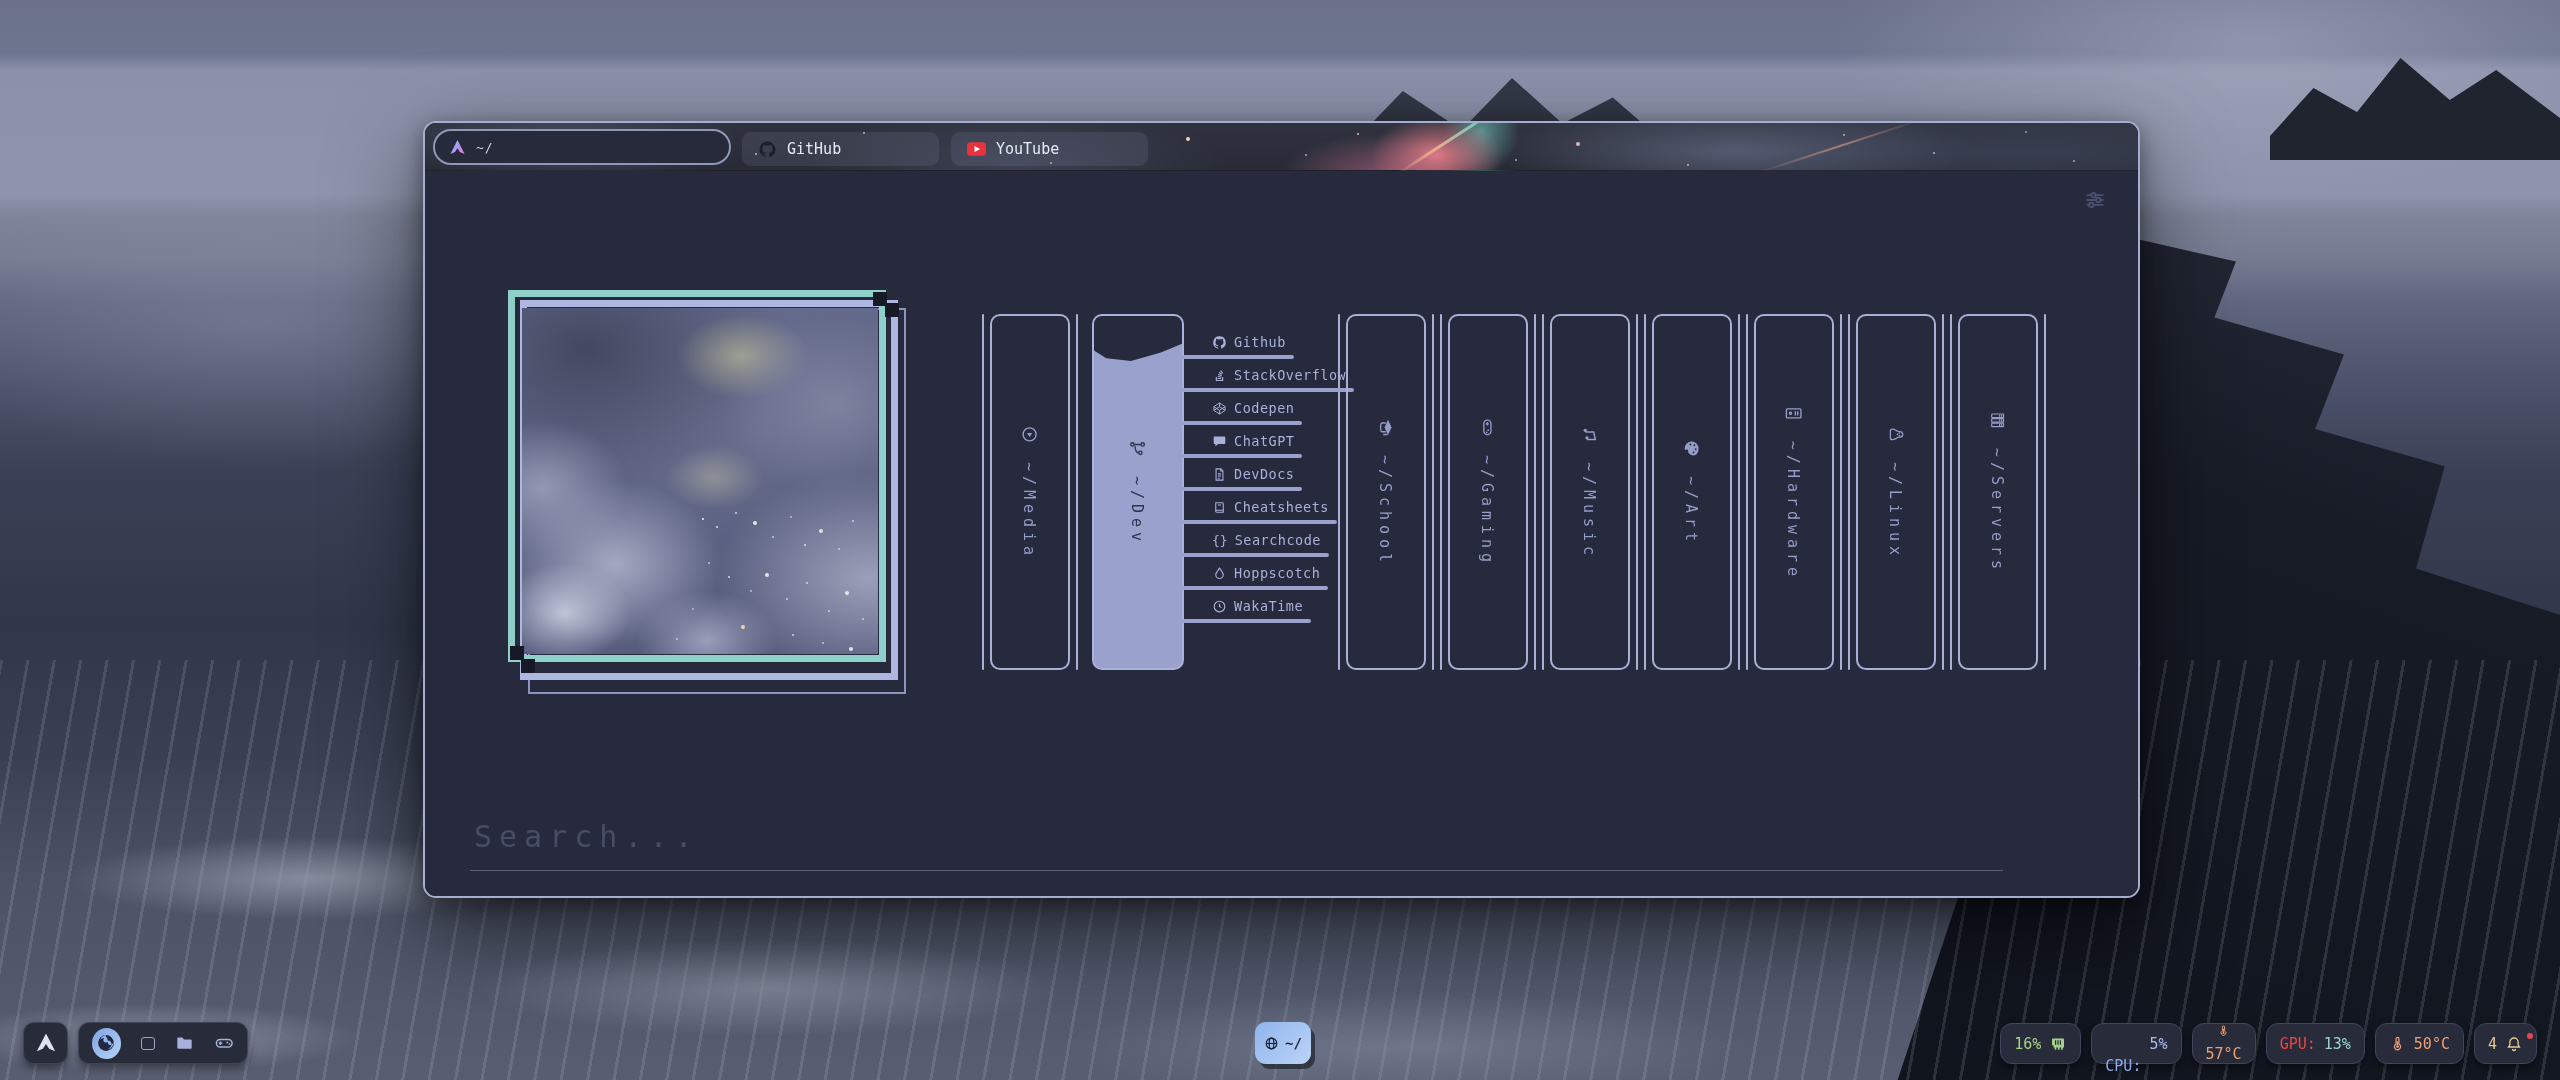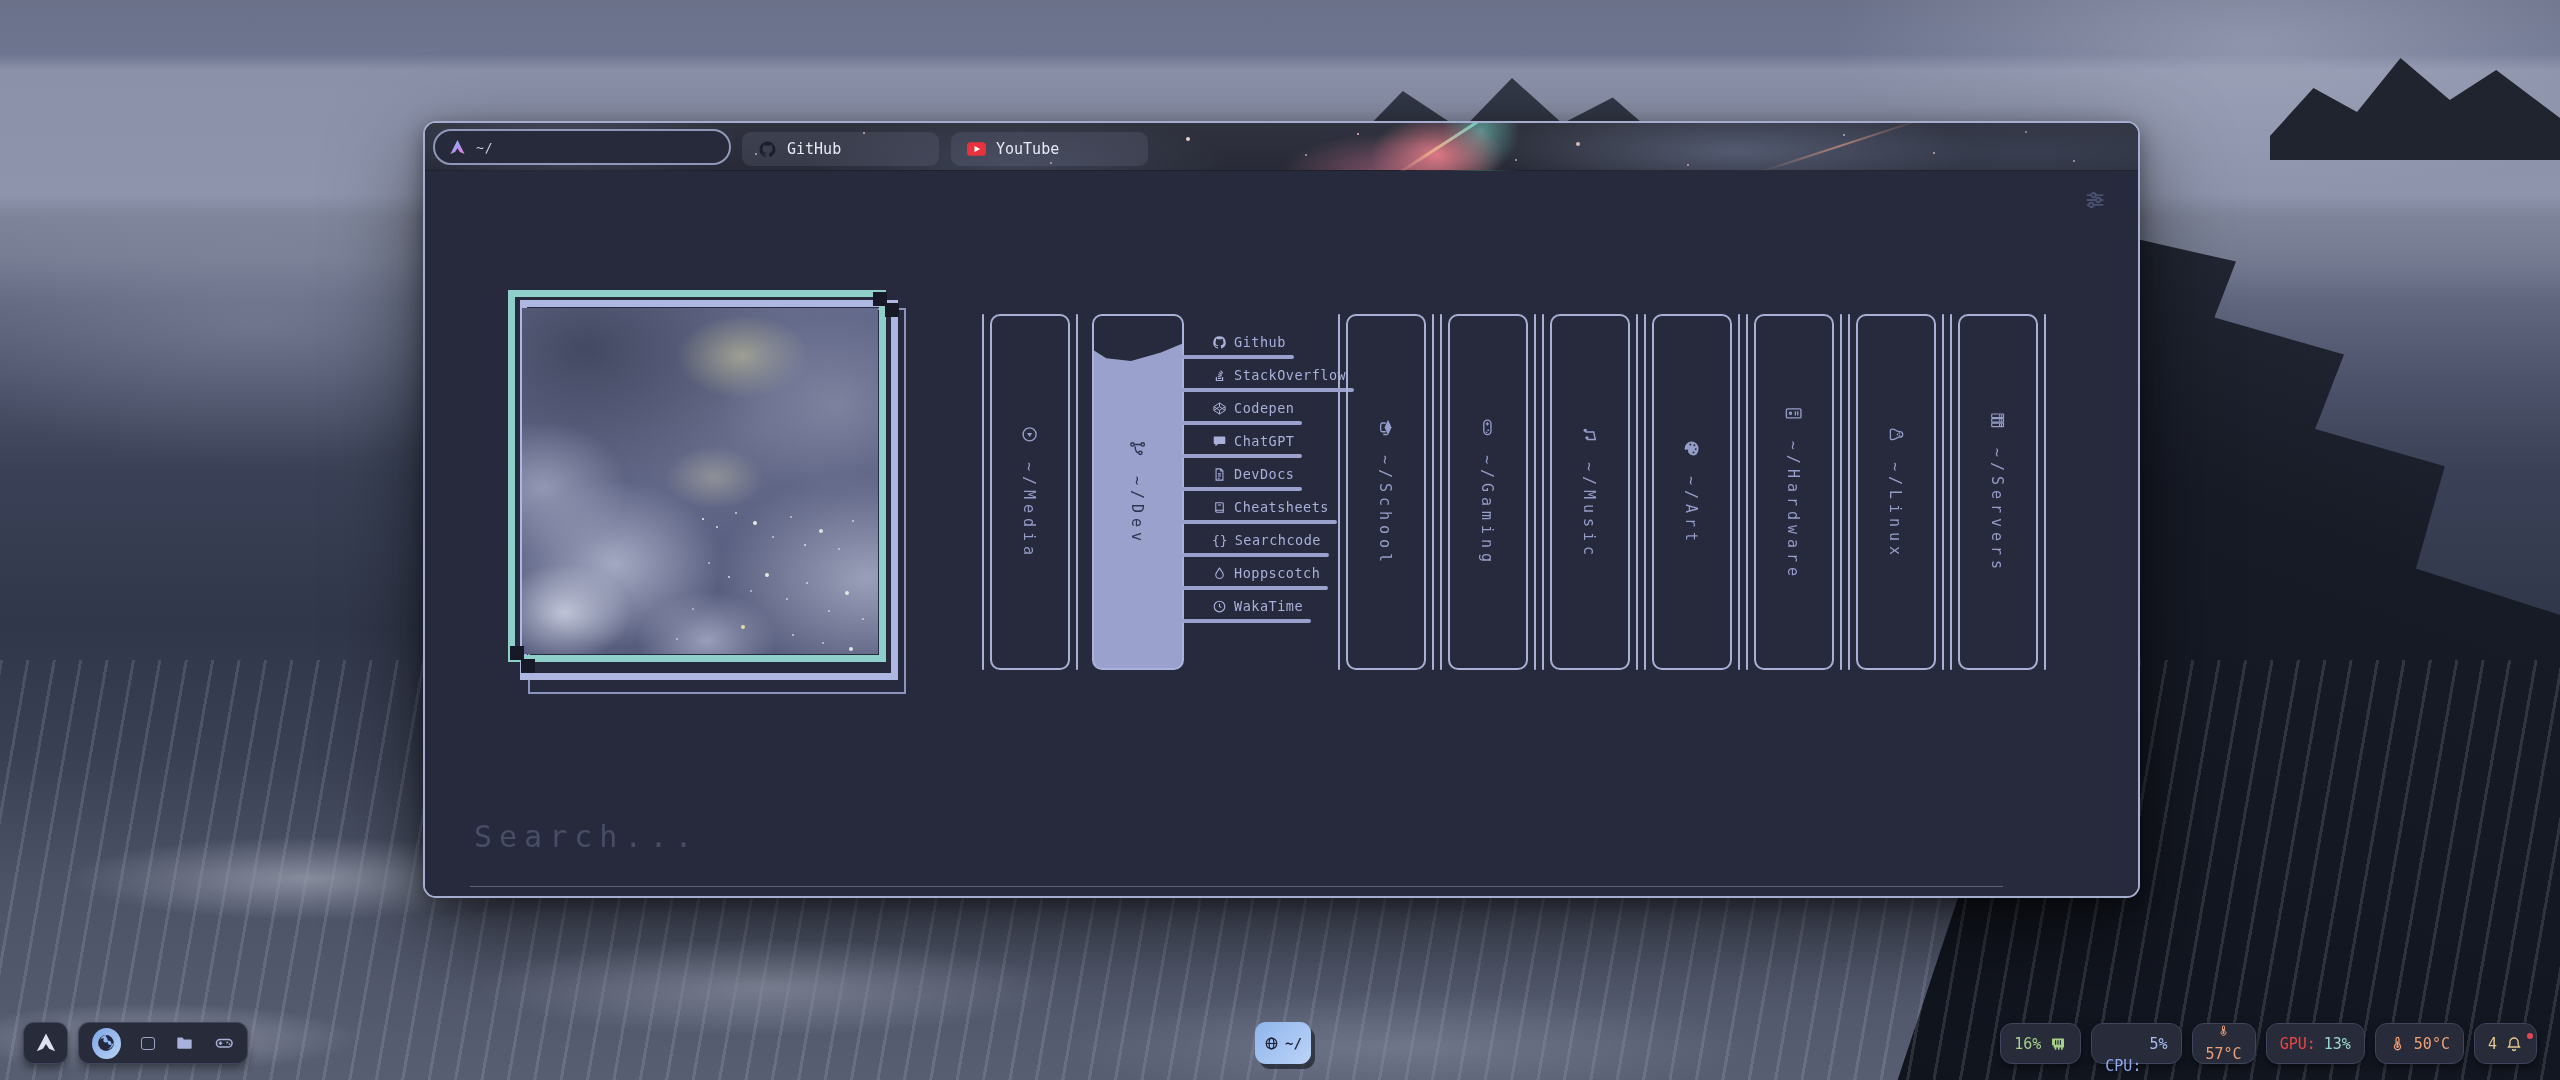"Search..." .search-input { padding: 6px 4px 32px 4px -> 6px 4px 16px 4px }
